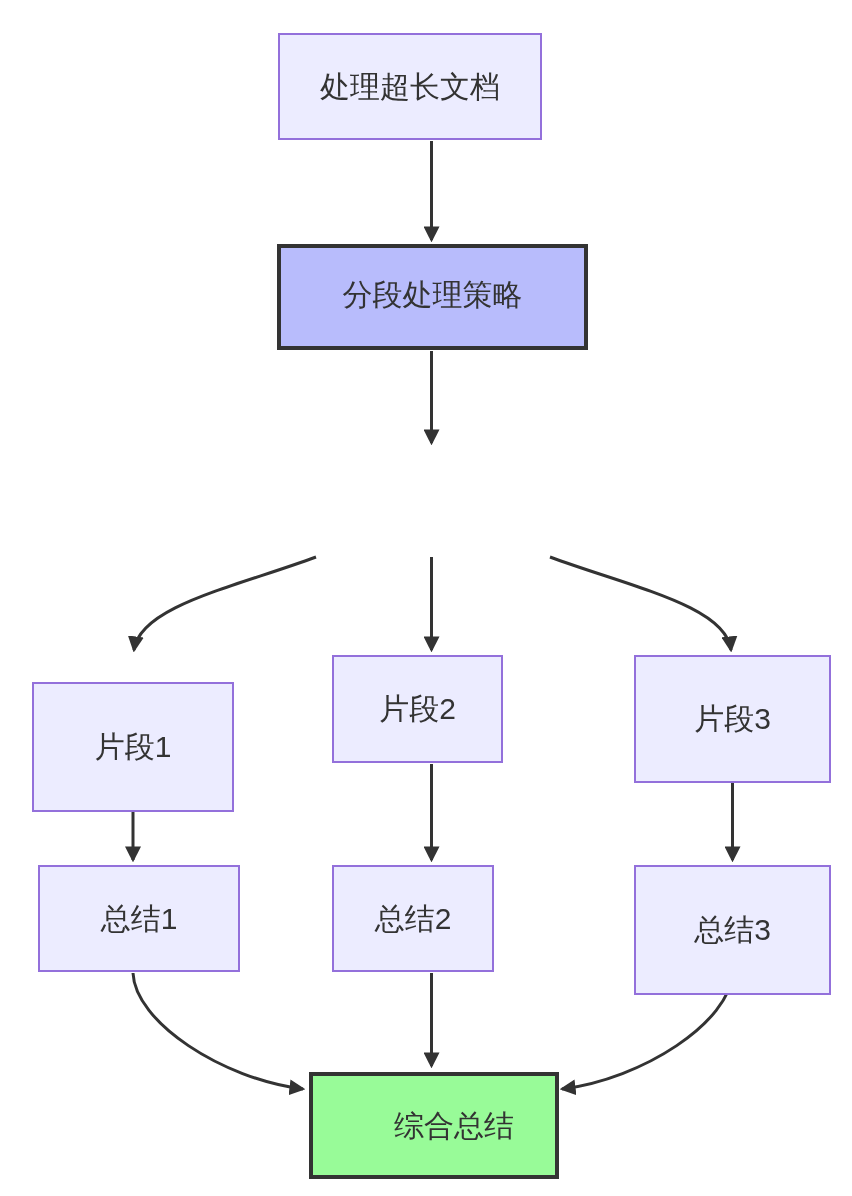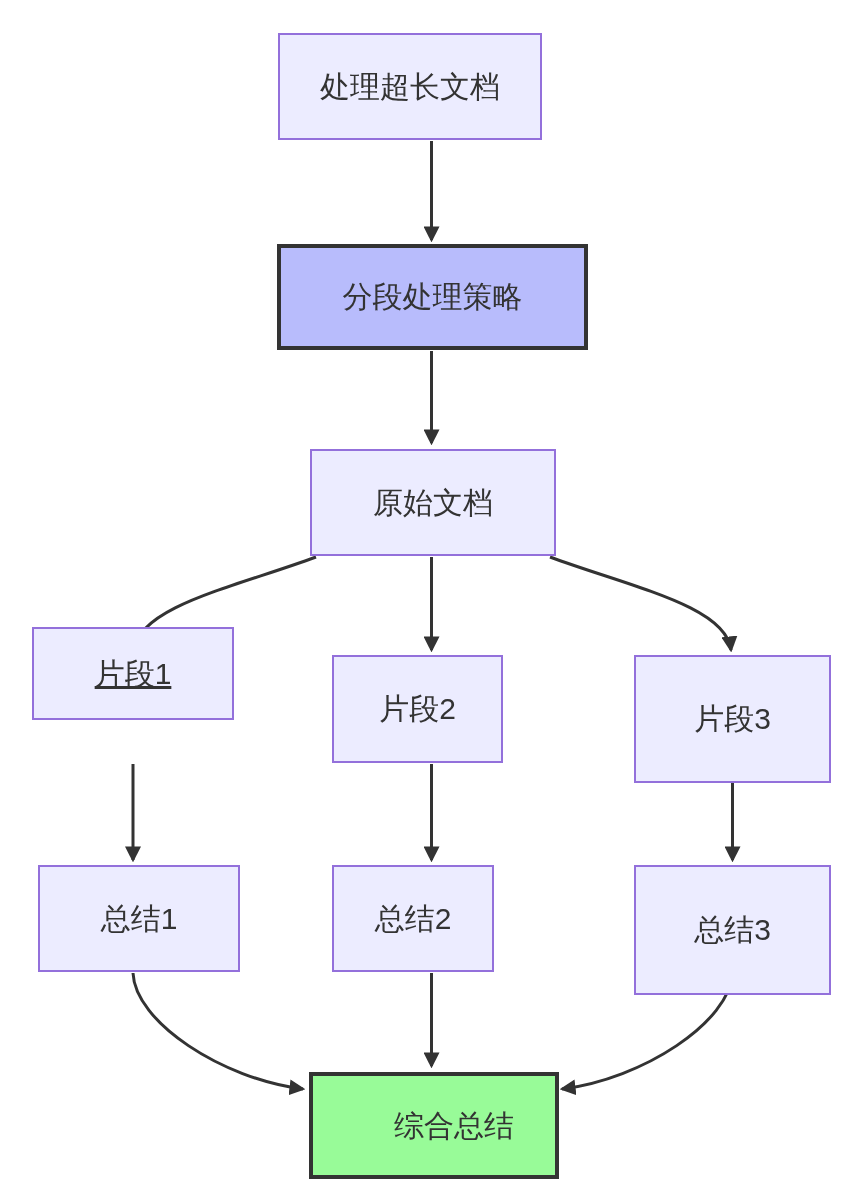"分段处理策略" .node.highlight { font-family: none -> Liberation Mono, monospace }
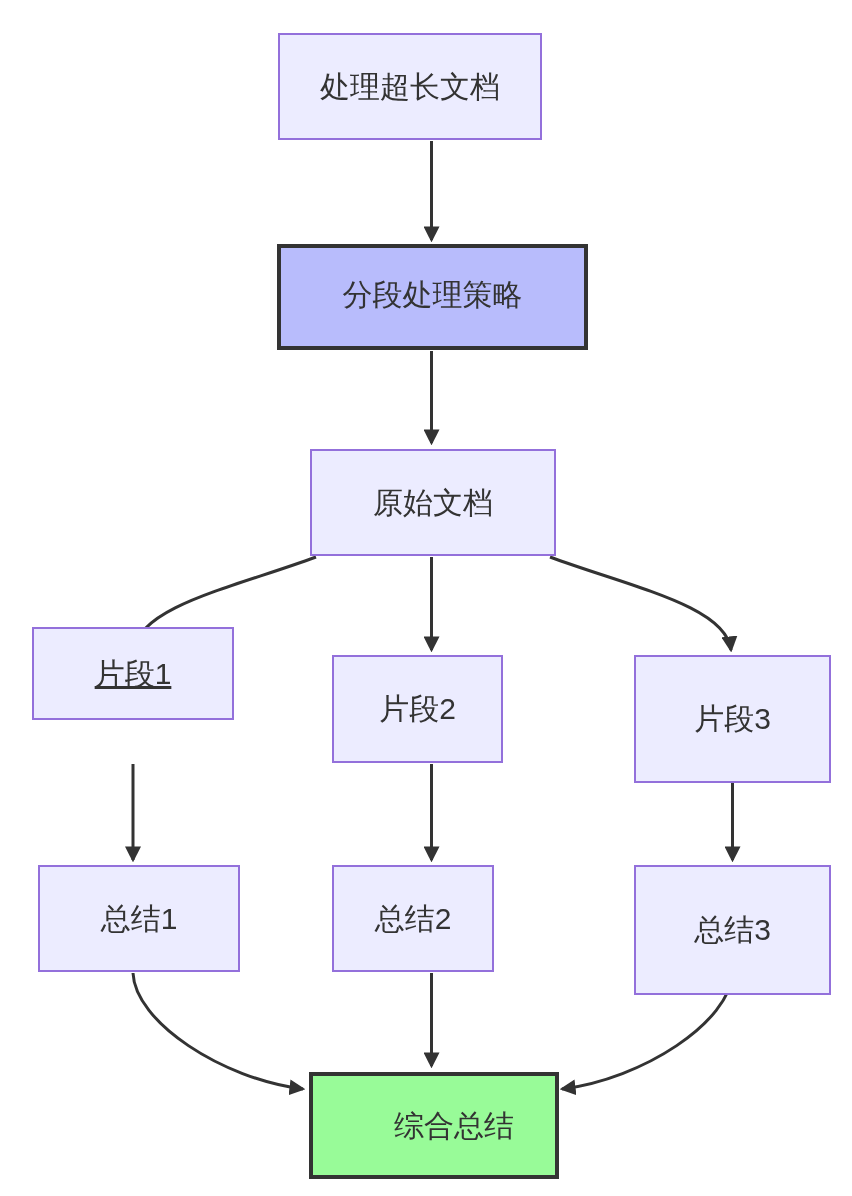"原始文档" div.node { html: <div> <span>原始文档</span> </div> -> none }
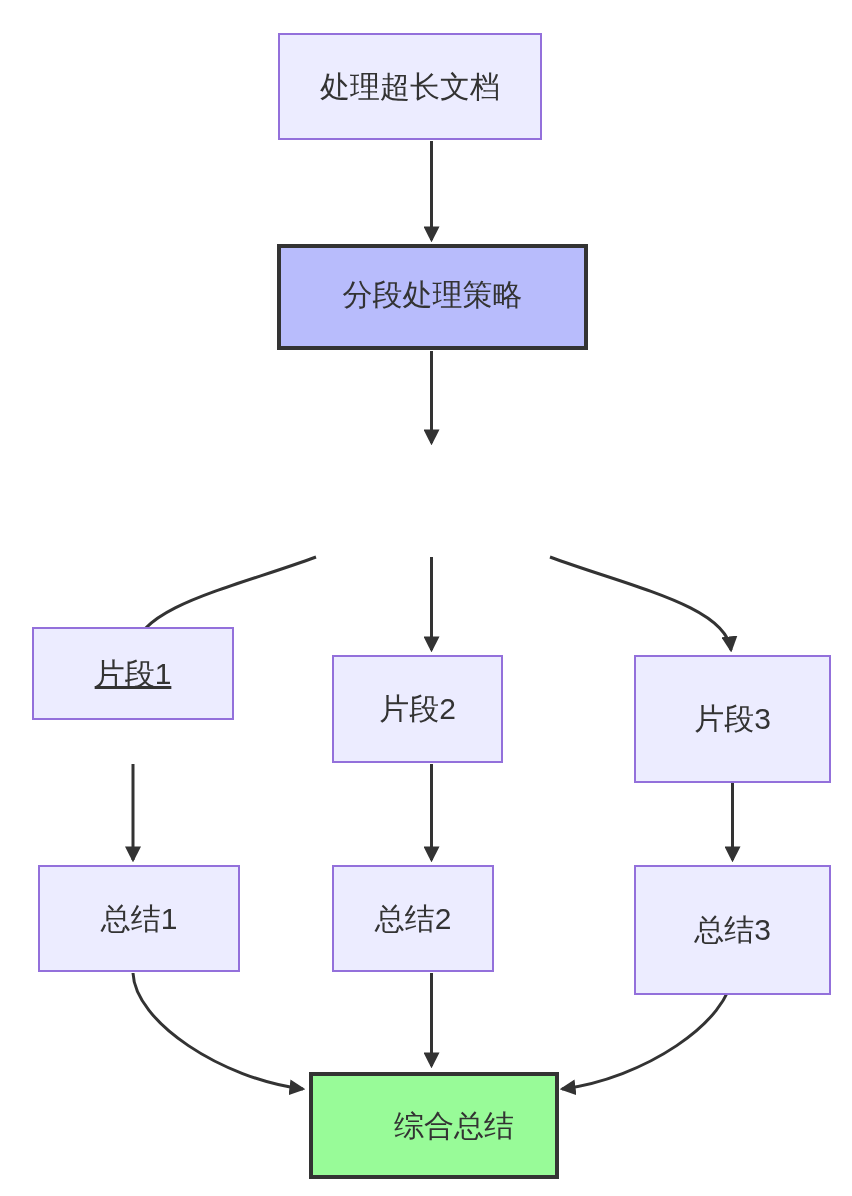"片段1" .n-d { height: 93px -> 130px; text-decoration: underline -> none; top: 627px -> 682px }
